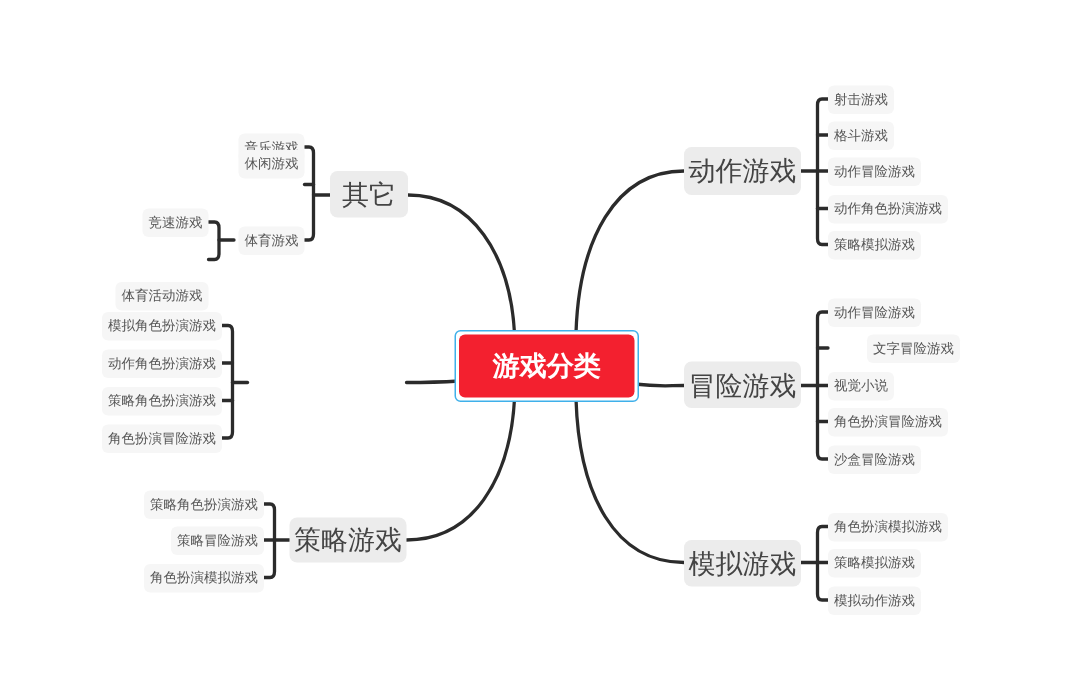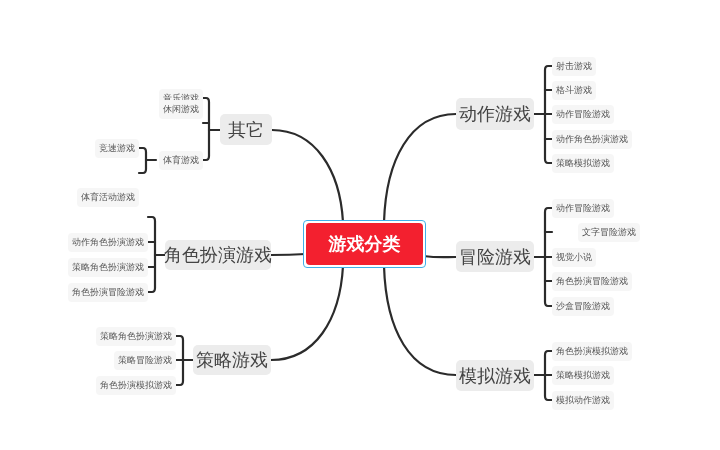"模拟角色扮演游戏" div.node { html: none -> <div>模拟角色扮演游戏</div> }
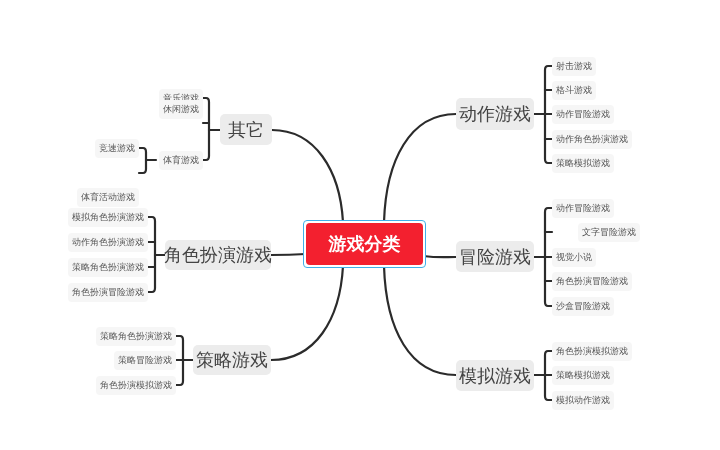"角色扮演游戏" div.node { html: <div>角色扮演游戏</div> -> none }
